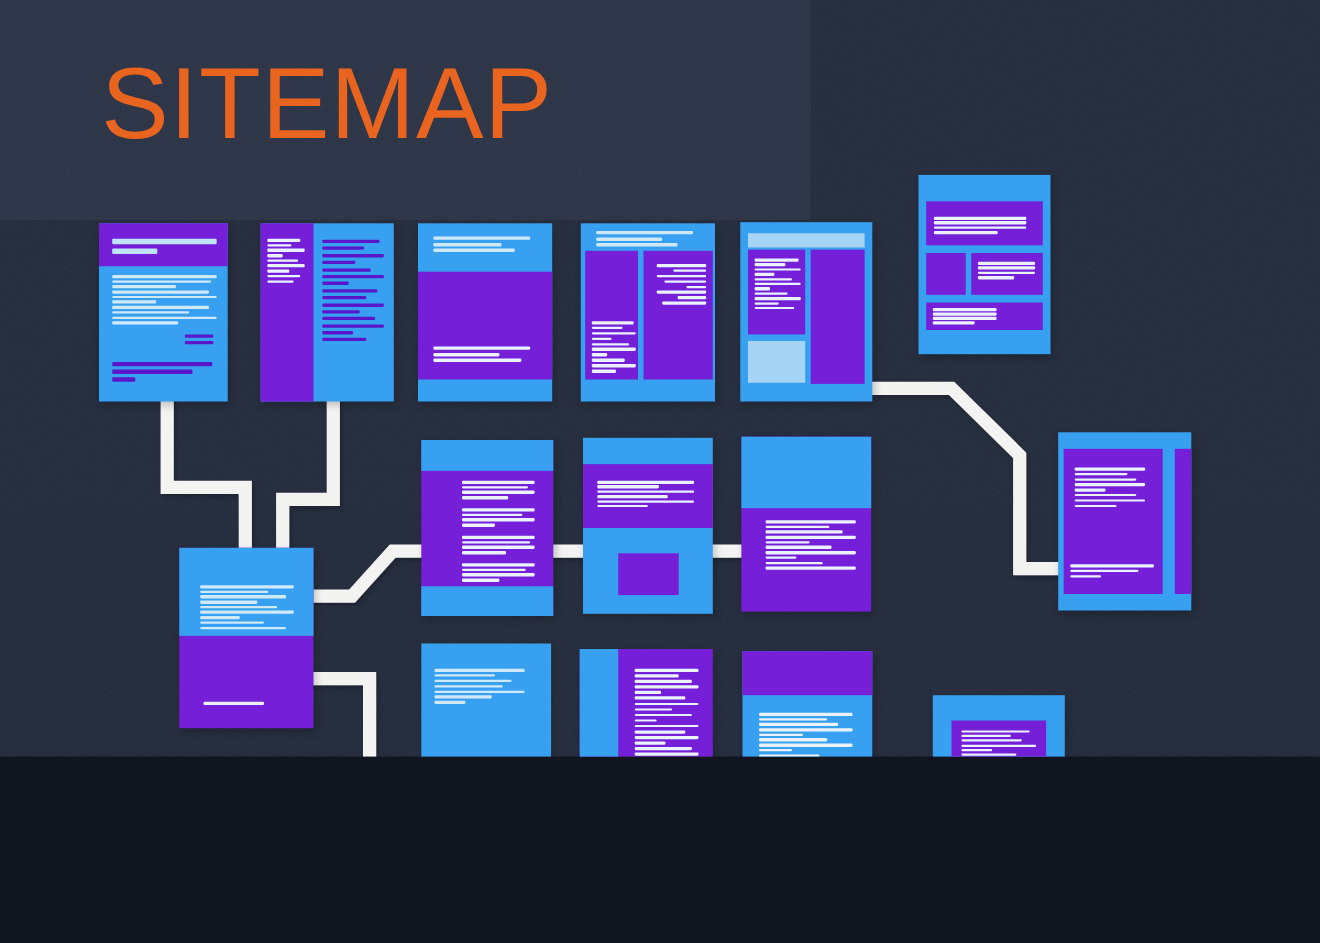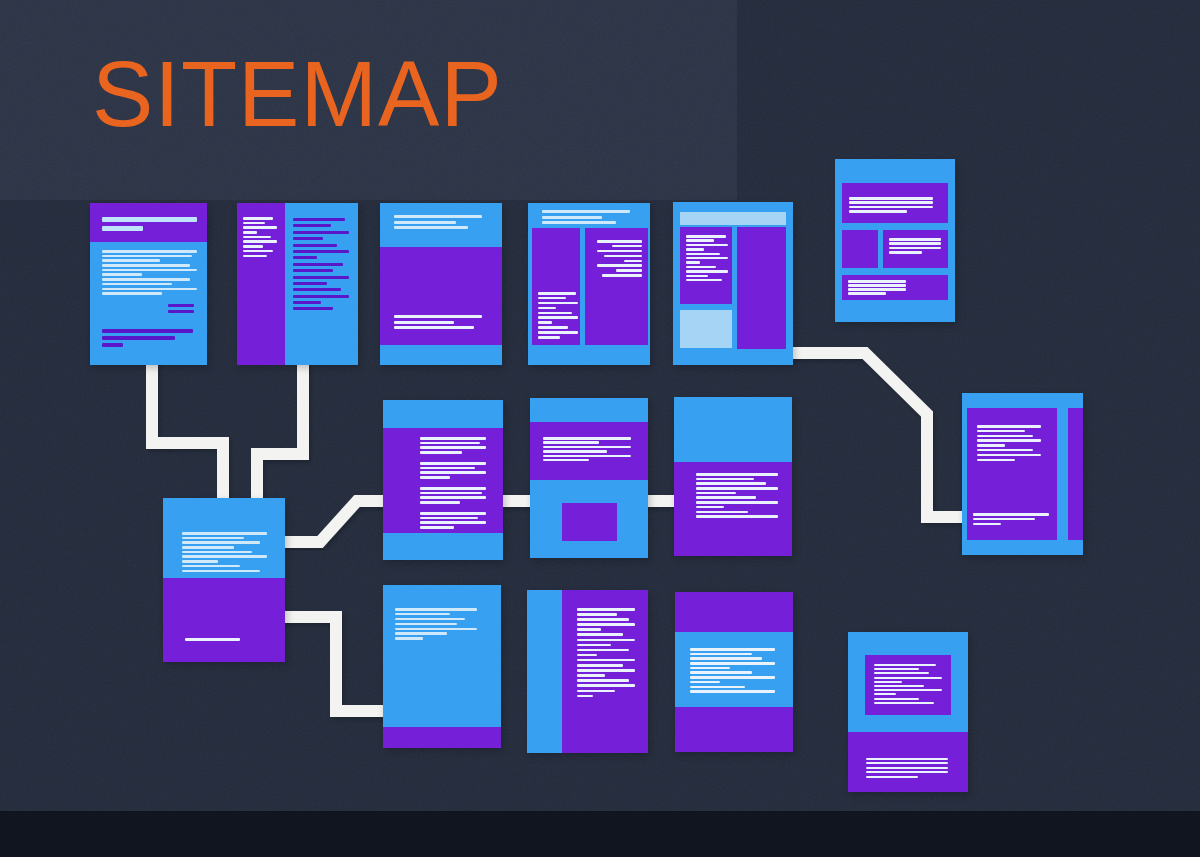"SITEMAP" .stage { height: 811px -> 688px }
